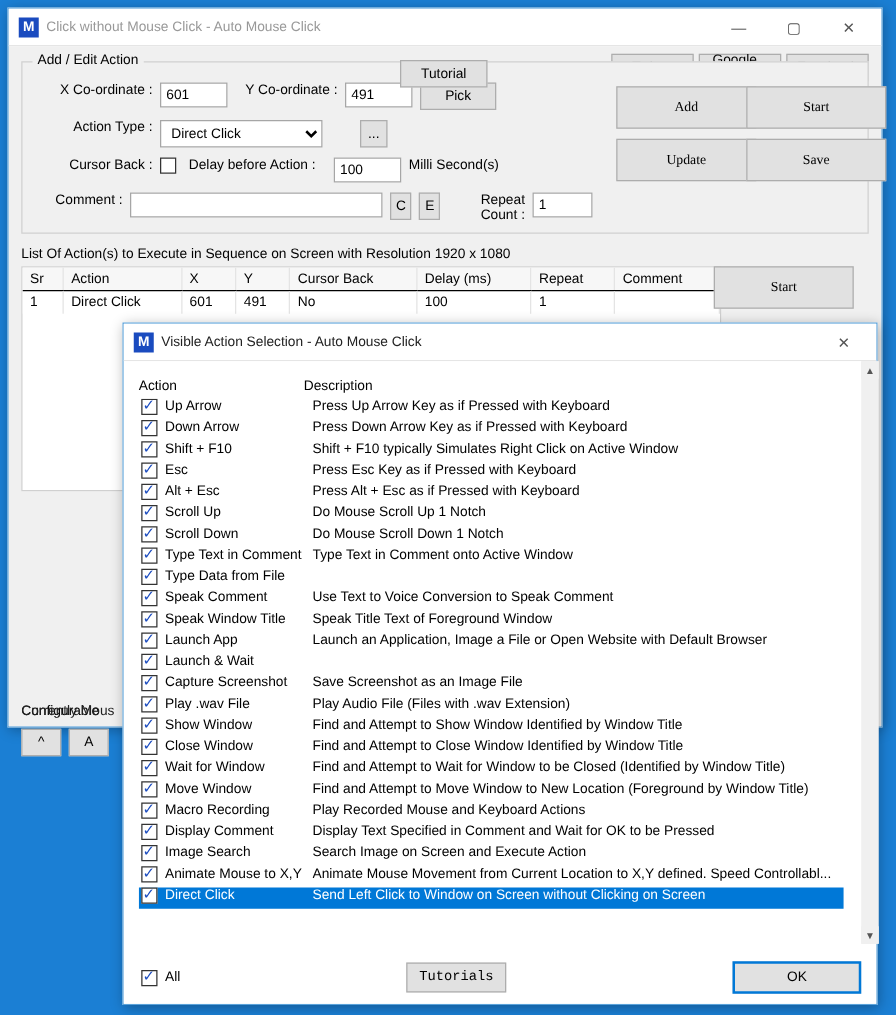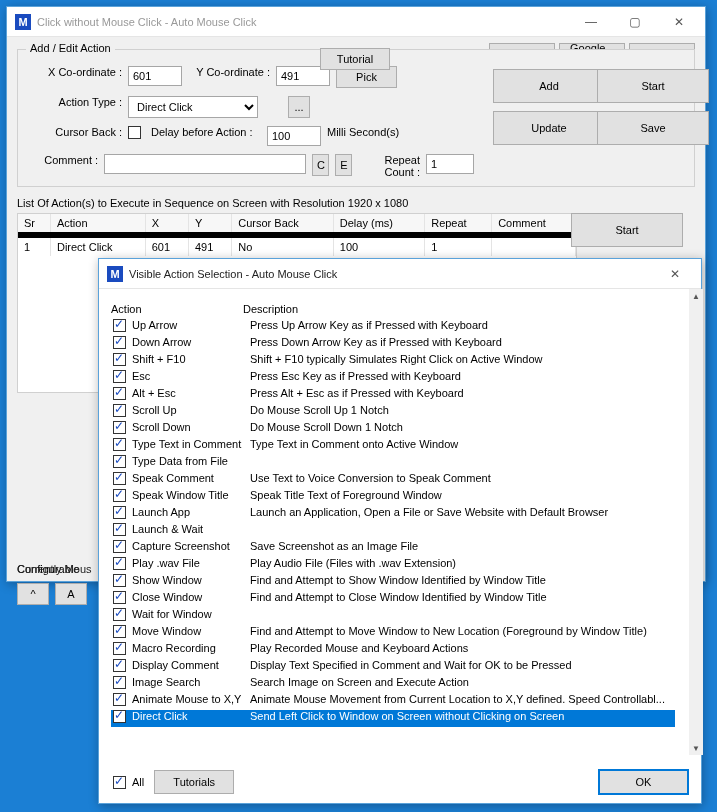"Add" .btn.big { font-family: none -> Liberation Serif, serif }
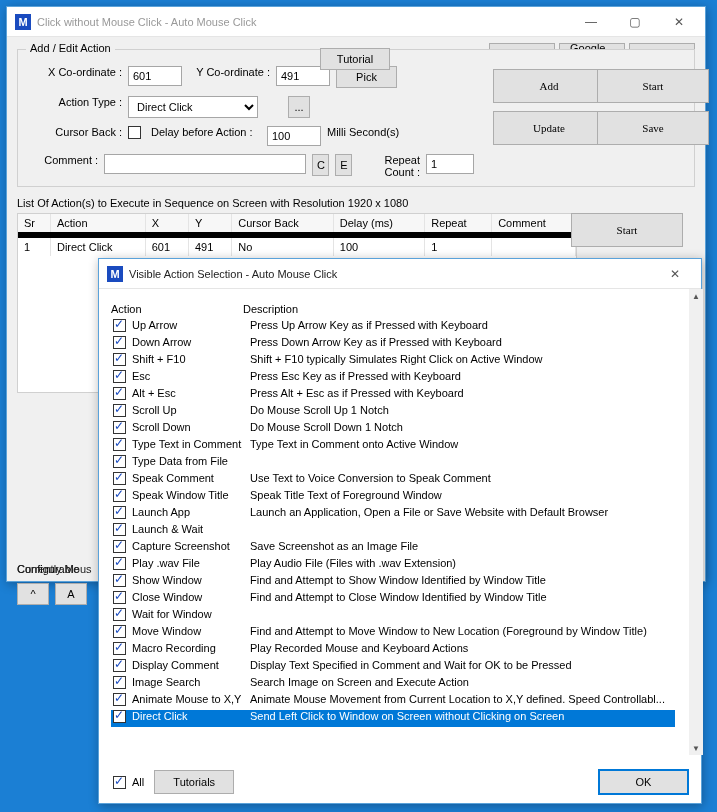"Sr" .table th { border-bottom: 6px solid #000000 -> 1px solid #000000 }
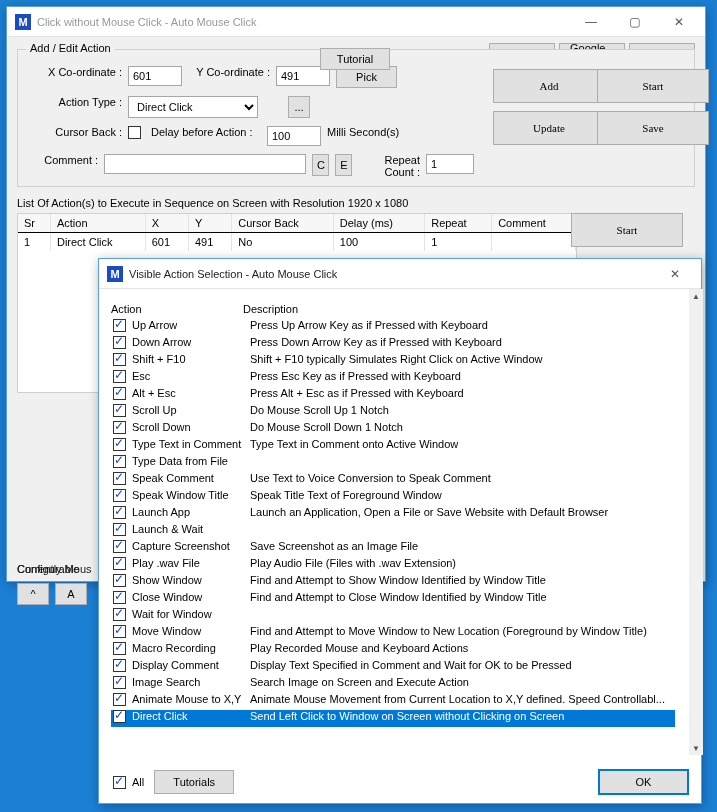"Launch an Application, Open a" span.c2 { text: Open a File or Save -> Image a File or Open }
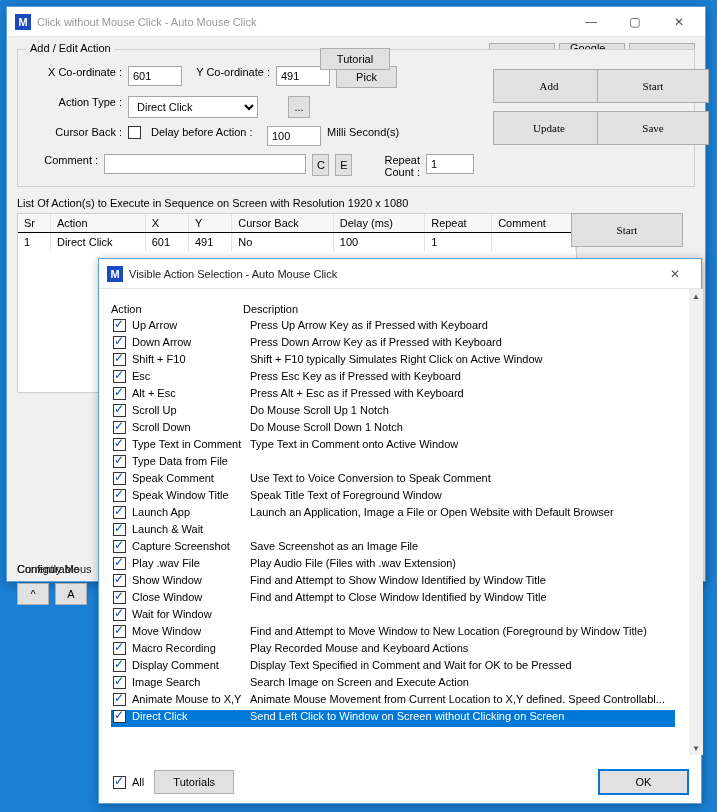"Find and Attempt to Wait" span.c2 { html: none -> <span>Find and Attempt to Wait for Window to be Closed (Identified by Window Title)</span> }
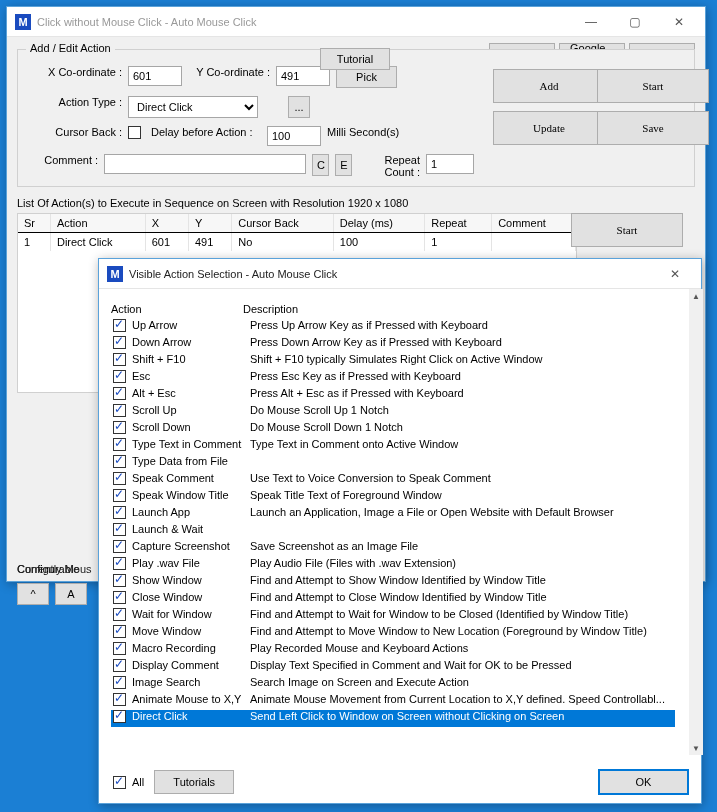"Tutorials" .dlg-foot .spacer { font-family: none -> Liberation Mono, monospace; justify-content: none -> center }
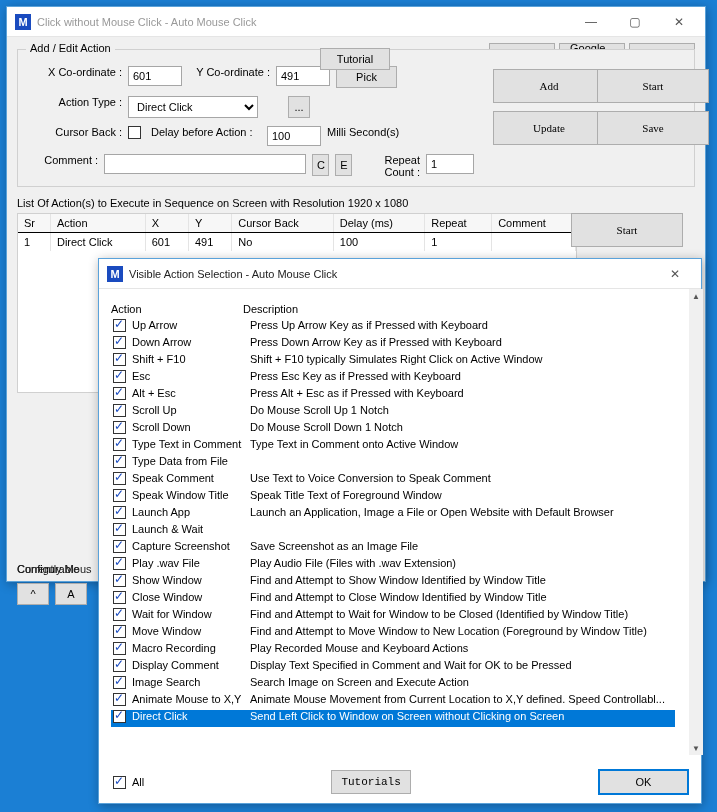"OK" span.btn { width: 91px -> 103px }
